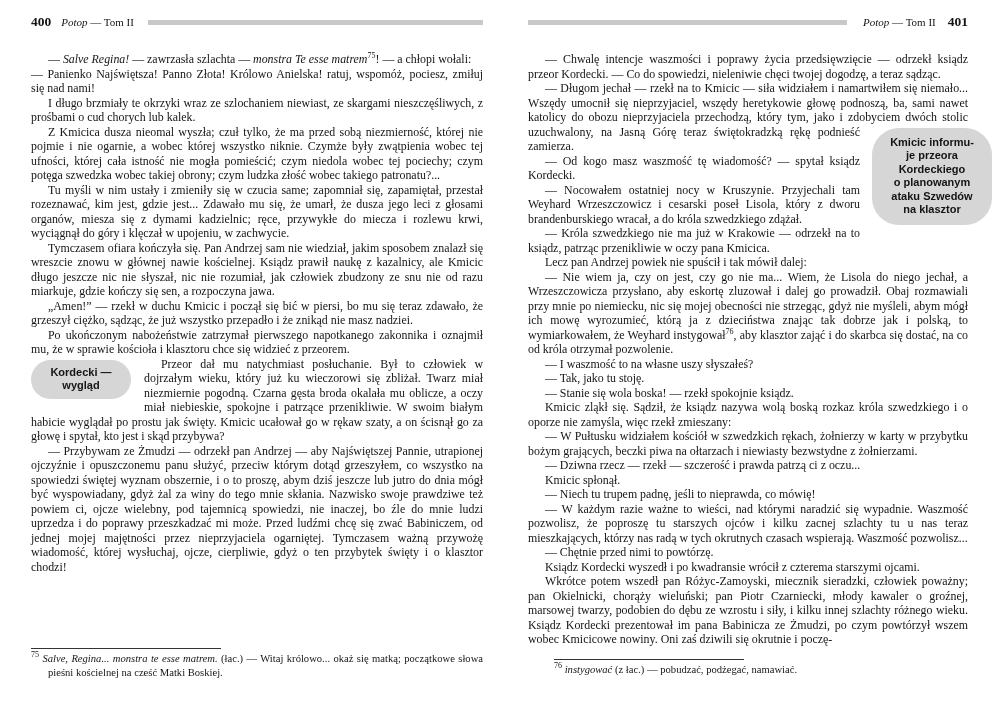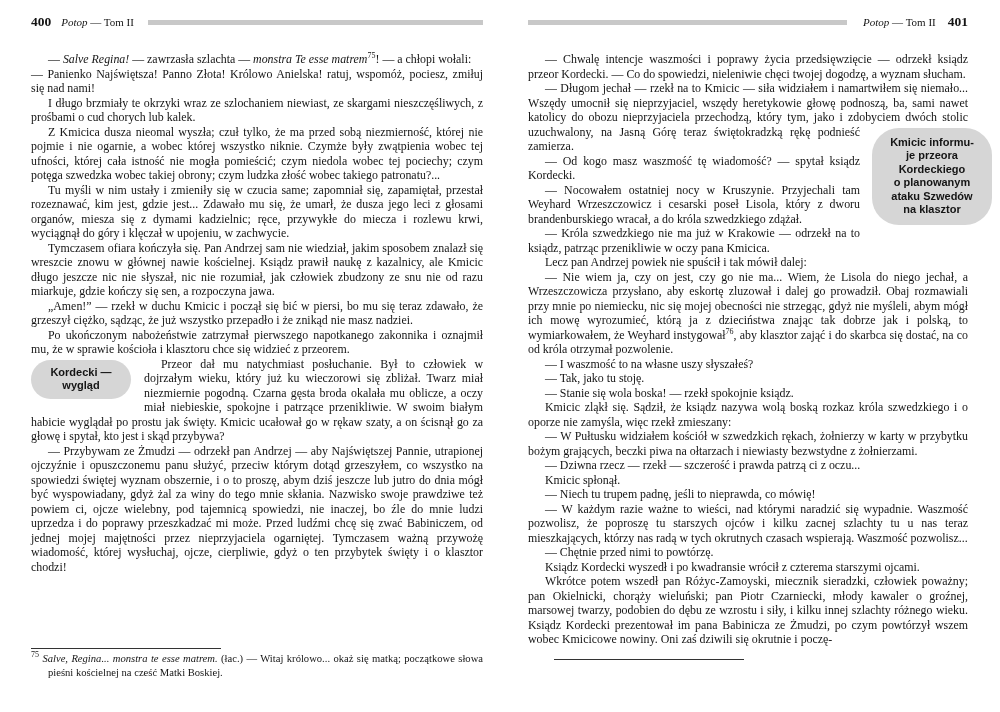"— Chwalę intencje waszmości i" p { text: wyznam słucham -> teraz sądząc }
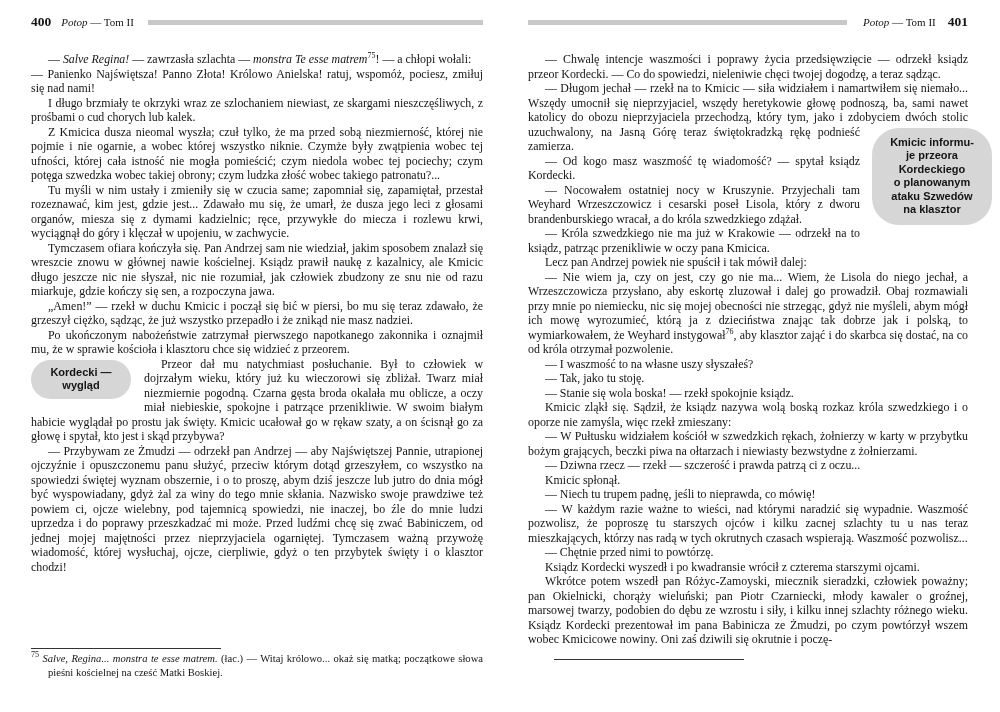"76 instygować (z łac.) —" div.fn-text { html: none -> <div><sup>76</sup><i> instygować</i><span> (z łac.) — pobudzać, podżegać, namawiać.</span></div> }
